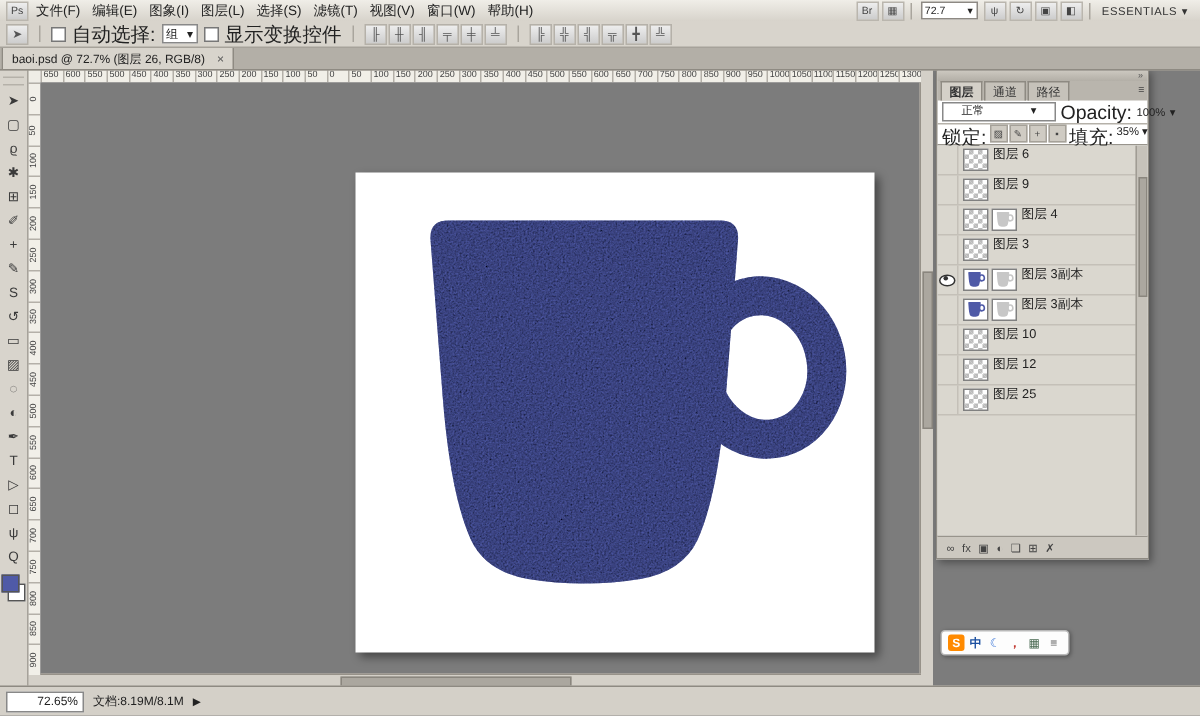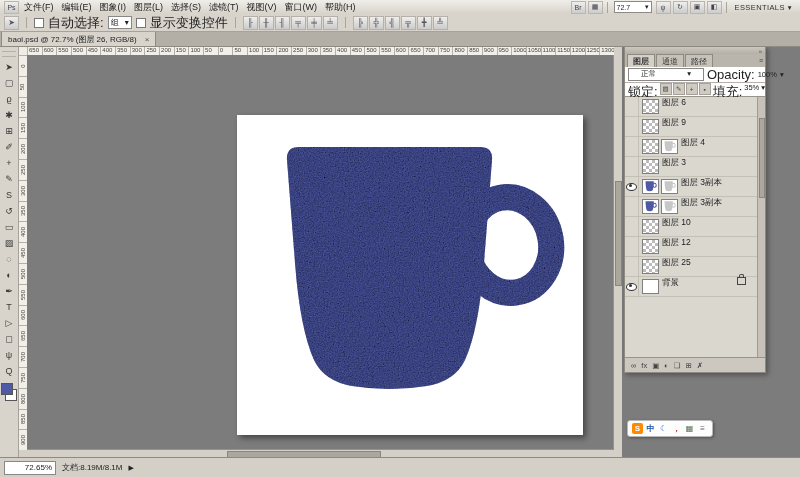"背景" div.layer-row { html: <div> <span> <span></span> </span> <span> <span></span> </span> <span>背景</span> <span></span> </div> -> none }
